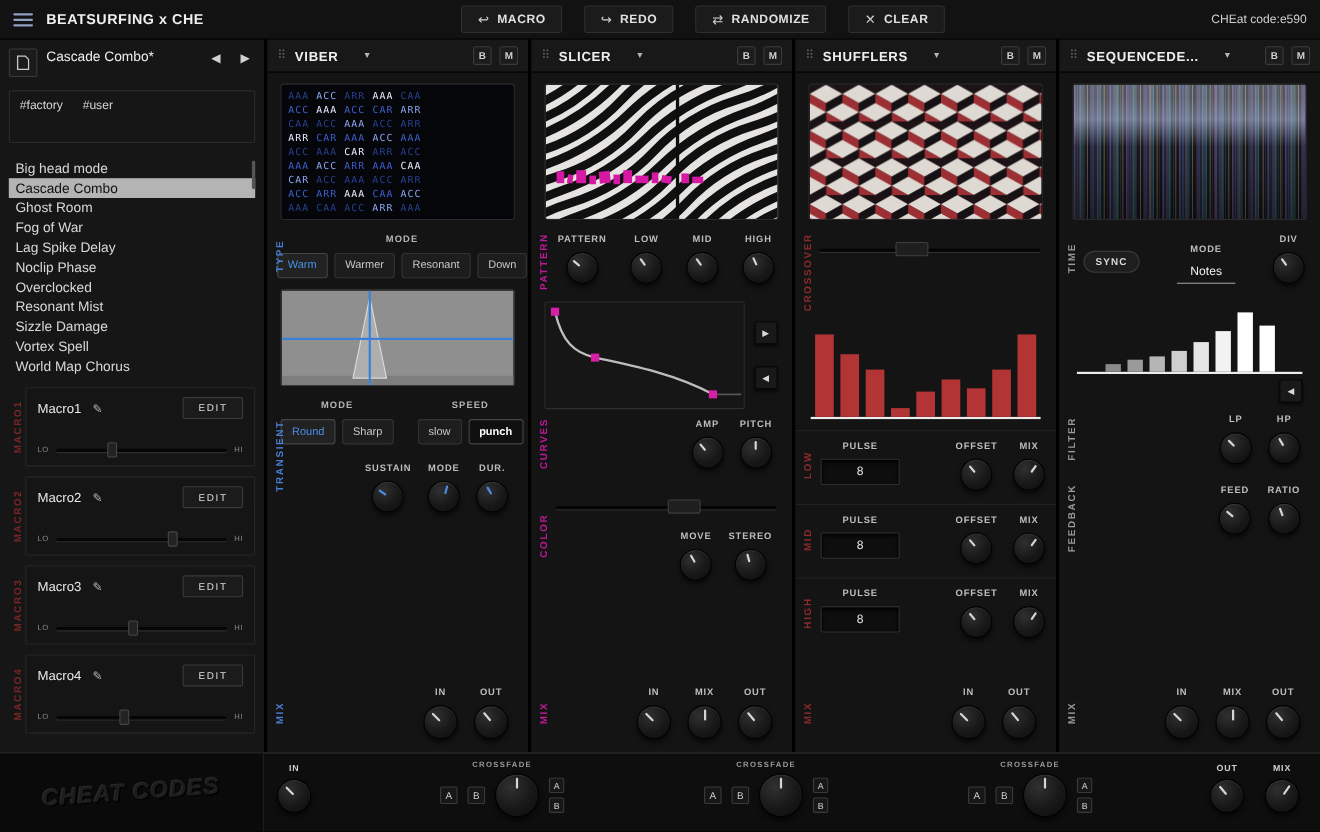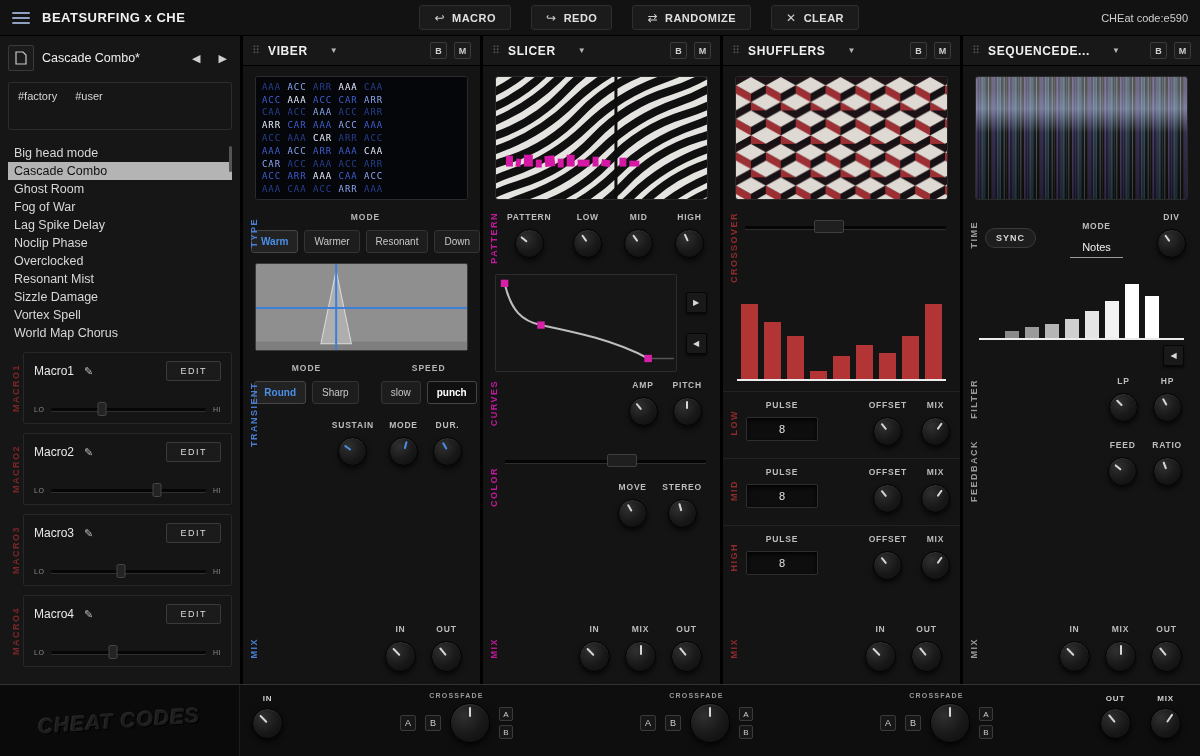"Cascade Combo*" .preset-row { align-items: center -> flex-start }
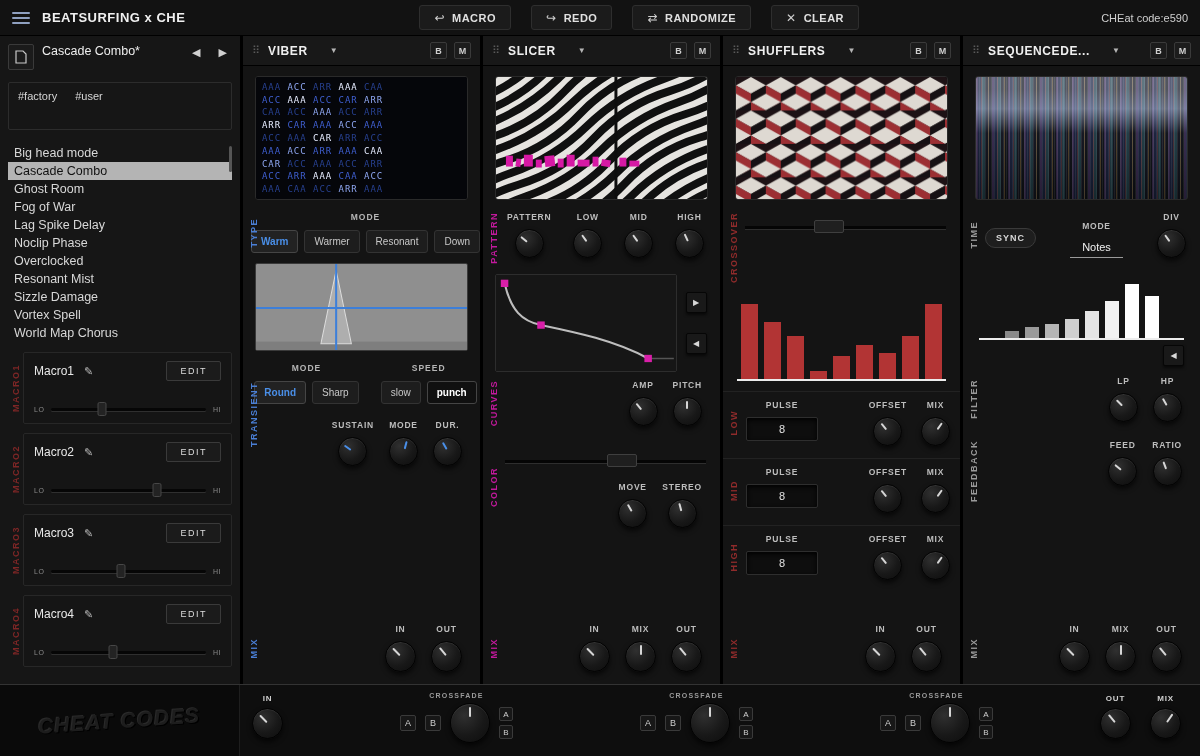"Warm" .chip.on-blue { font-weight: bold -> normal }
